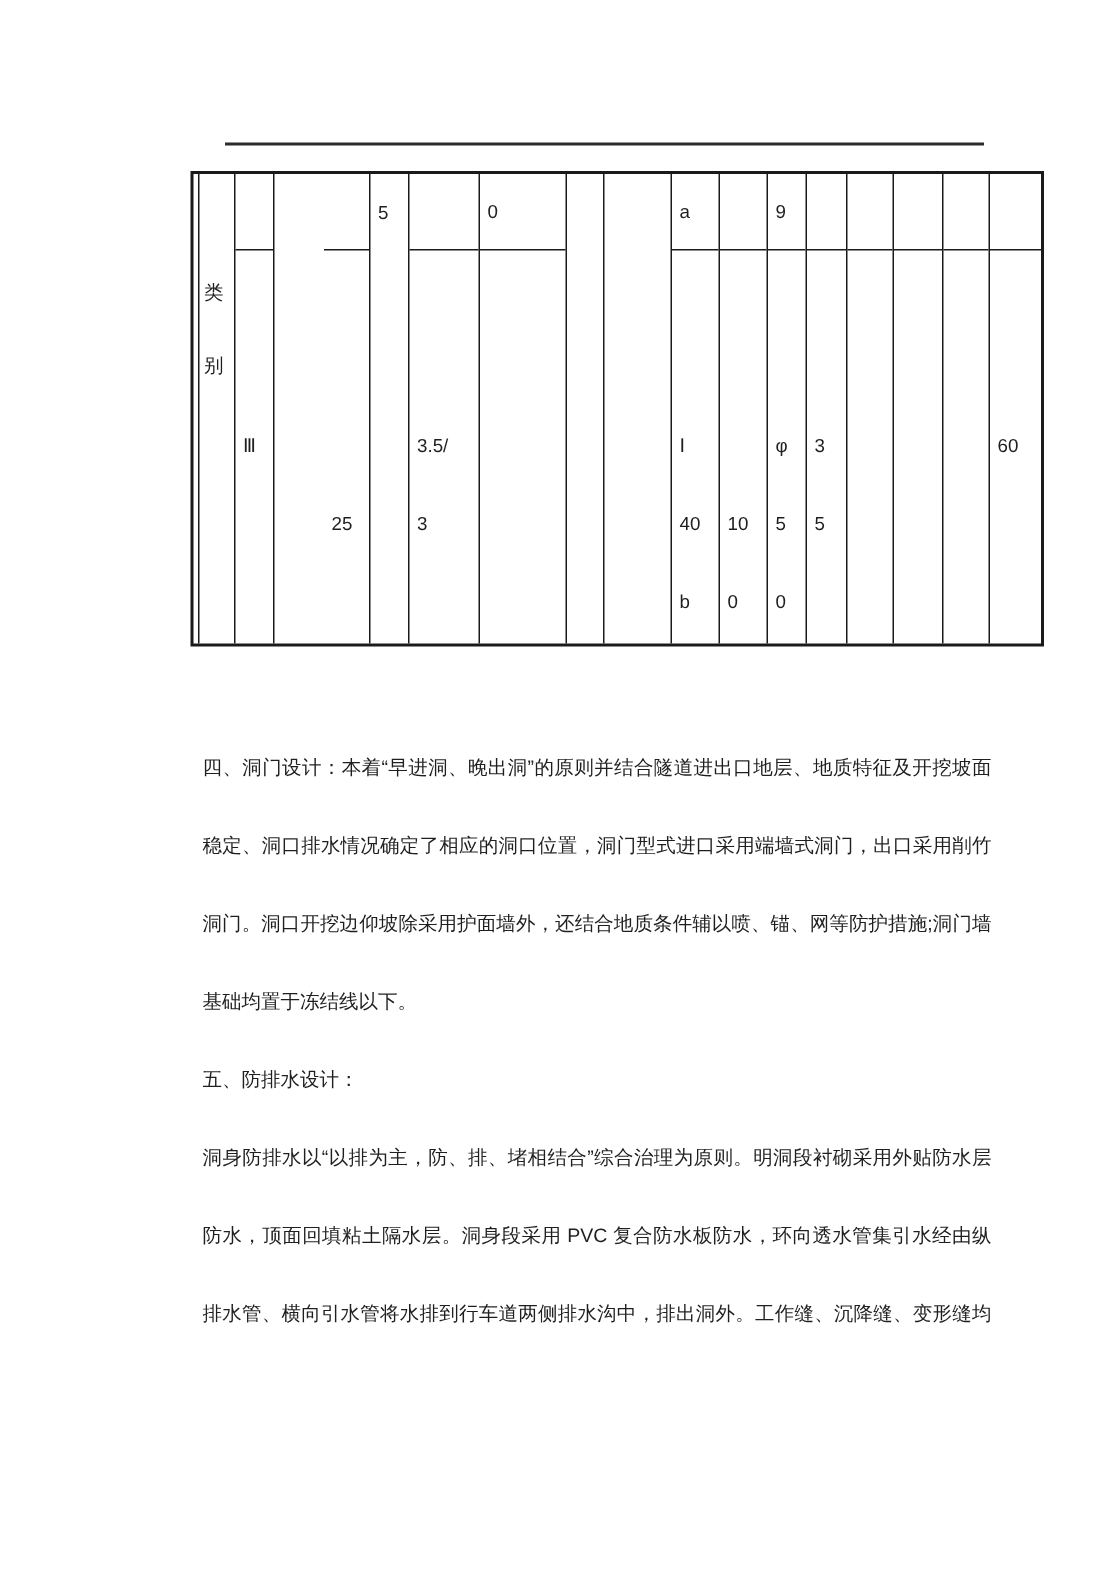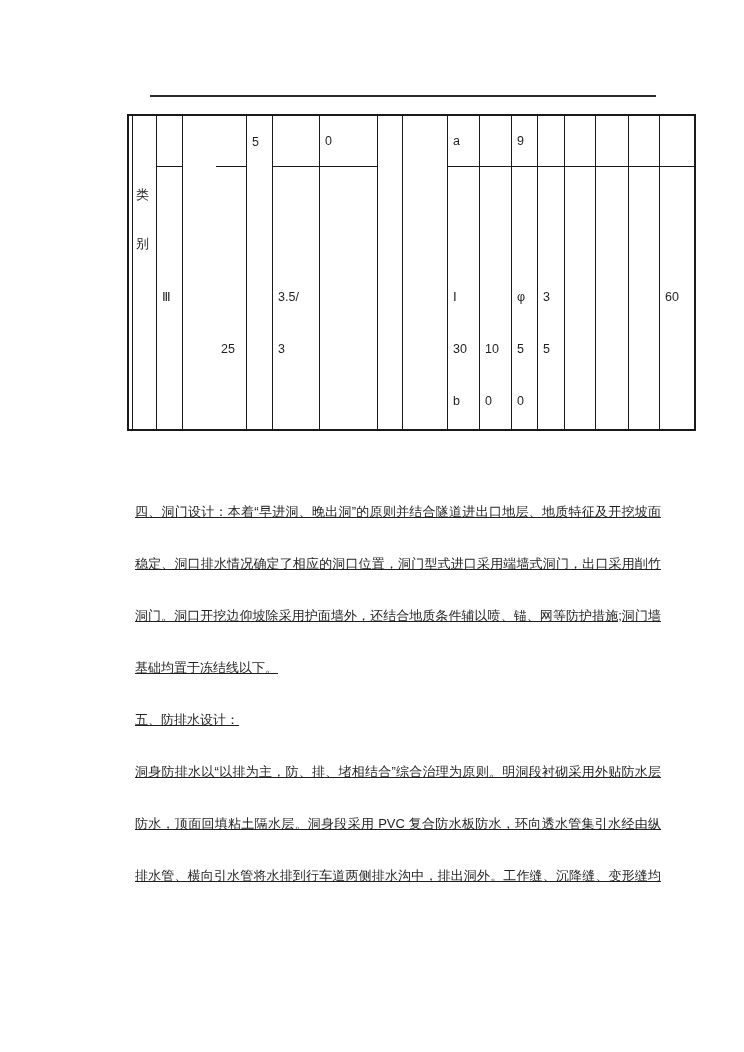"30" div.tline { text: 30 -> 40 }
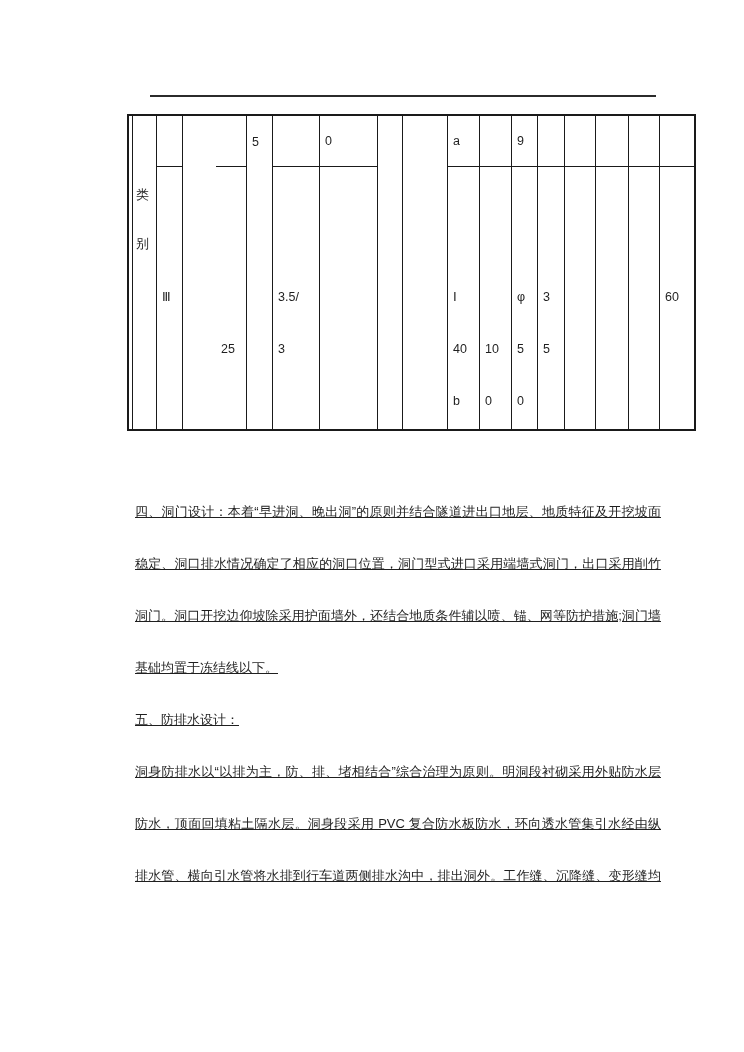"四、洞门设计：本着“早进洞、晚出洞”的原则并结合隧道进出口地层、地质特征及开挖坡" .para { text-decoration: underline -> none }
